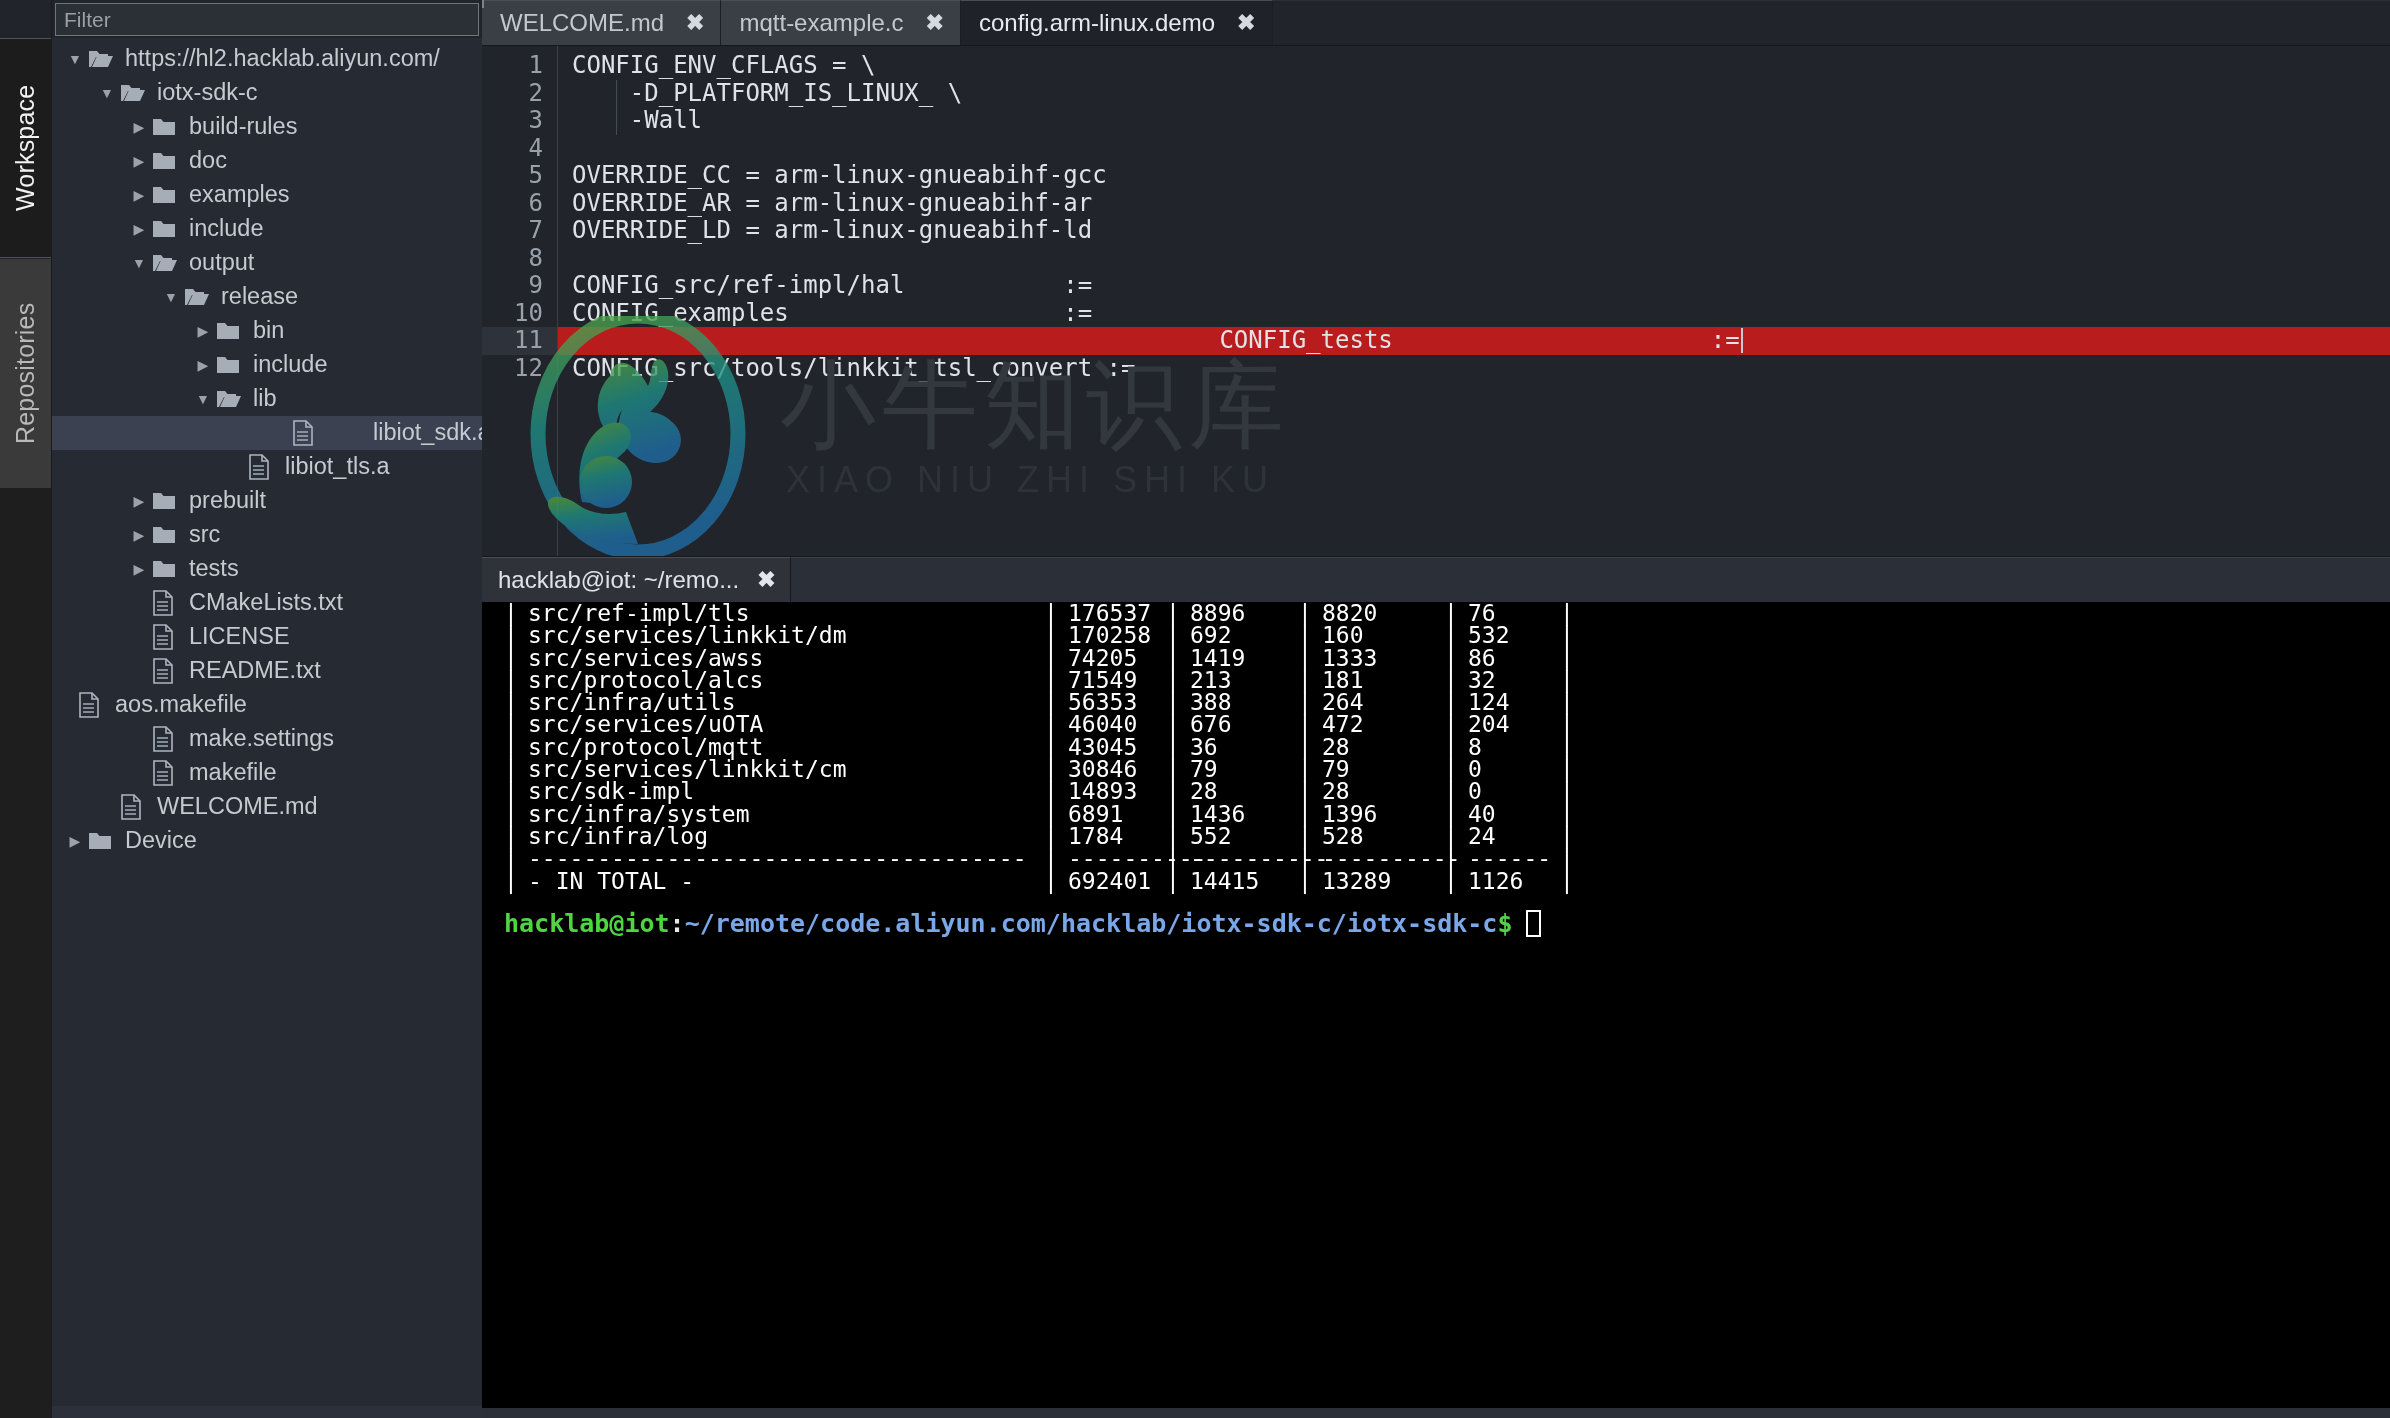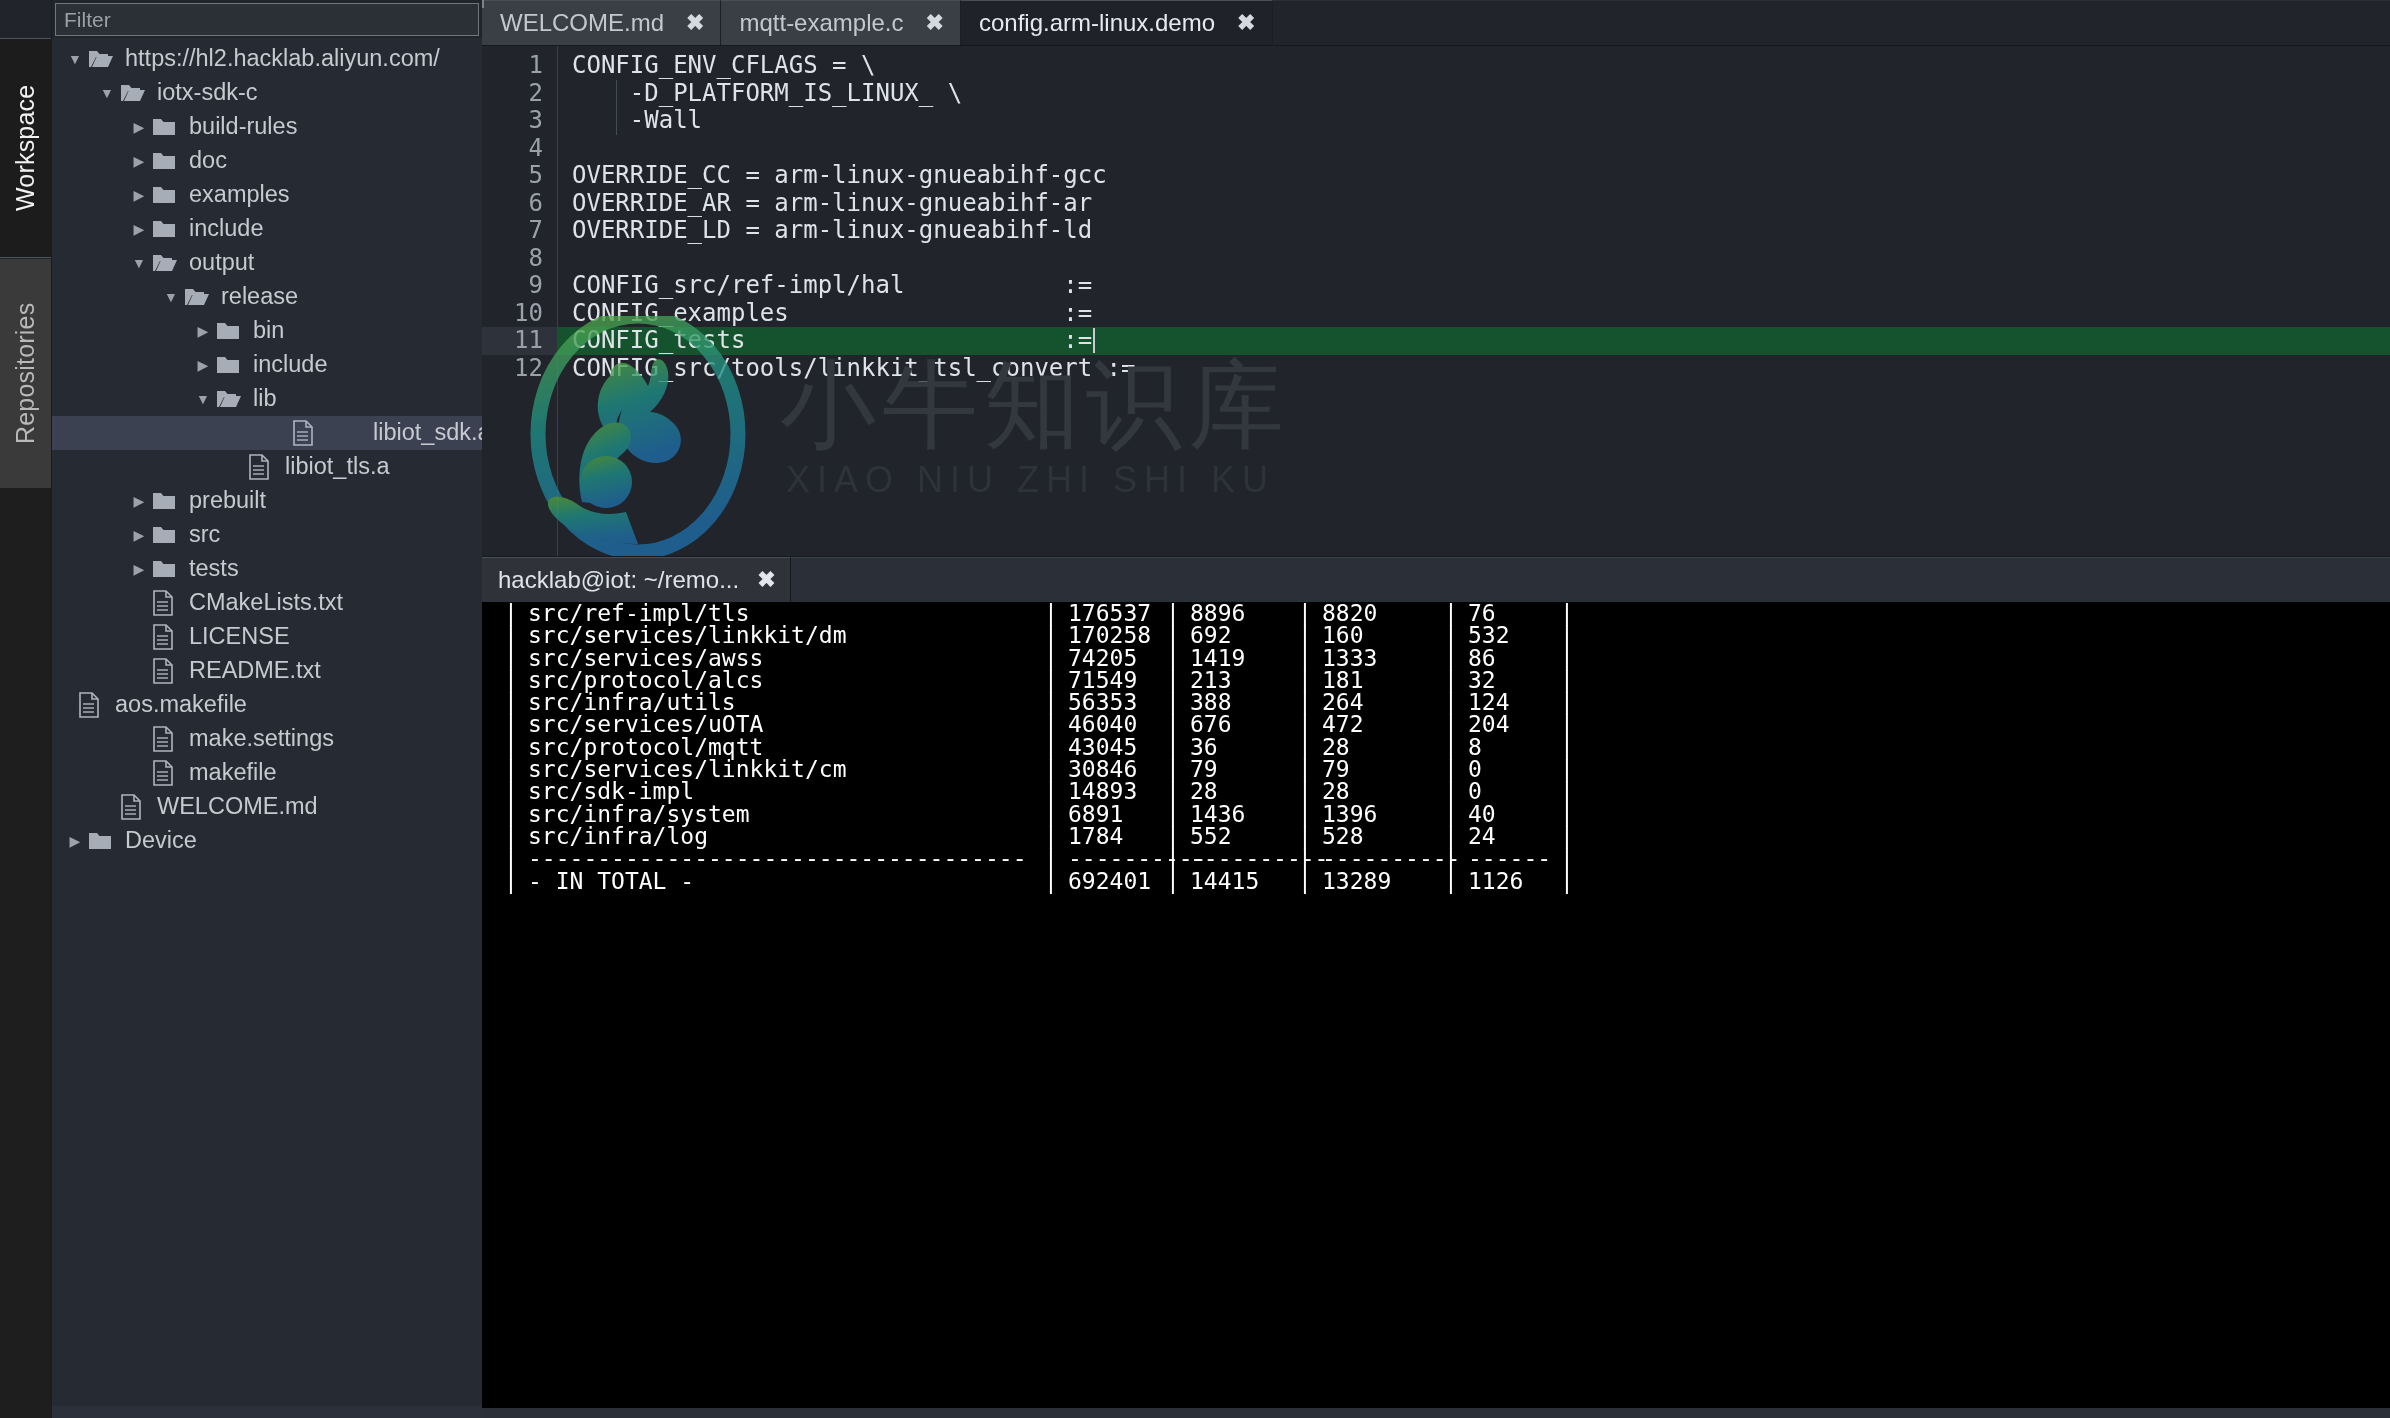"CONFIG_tests :=" .cline.cur { background: #14532d -> #b91c1c; text-align: none -> center }
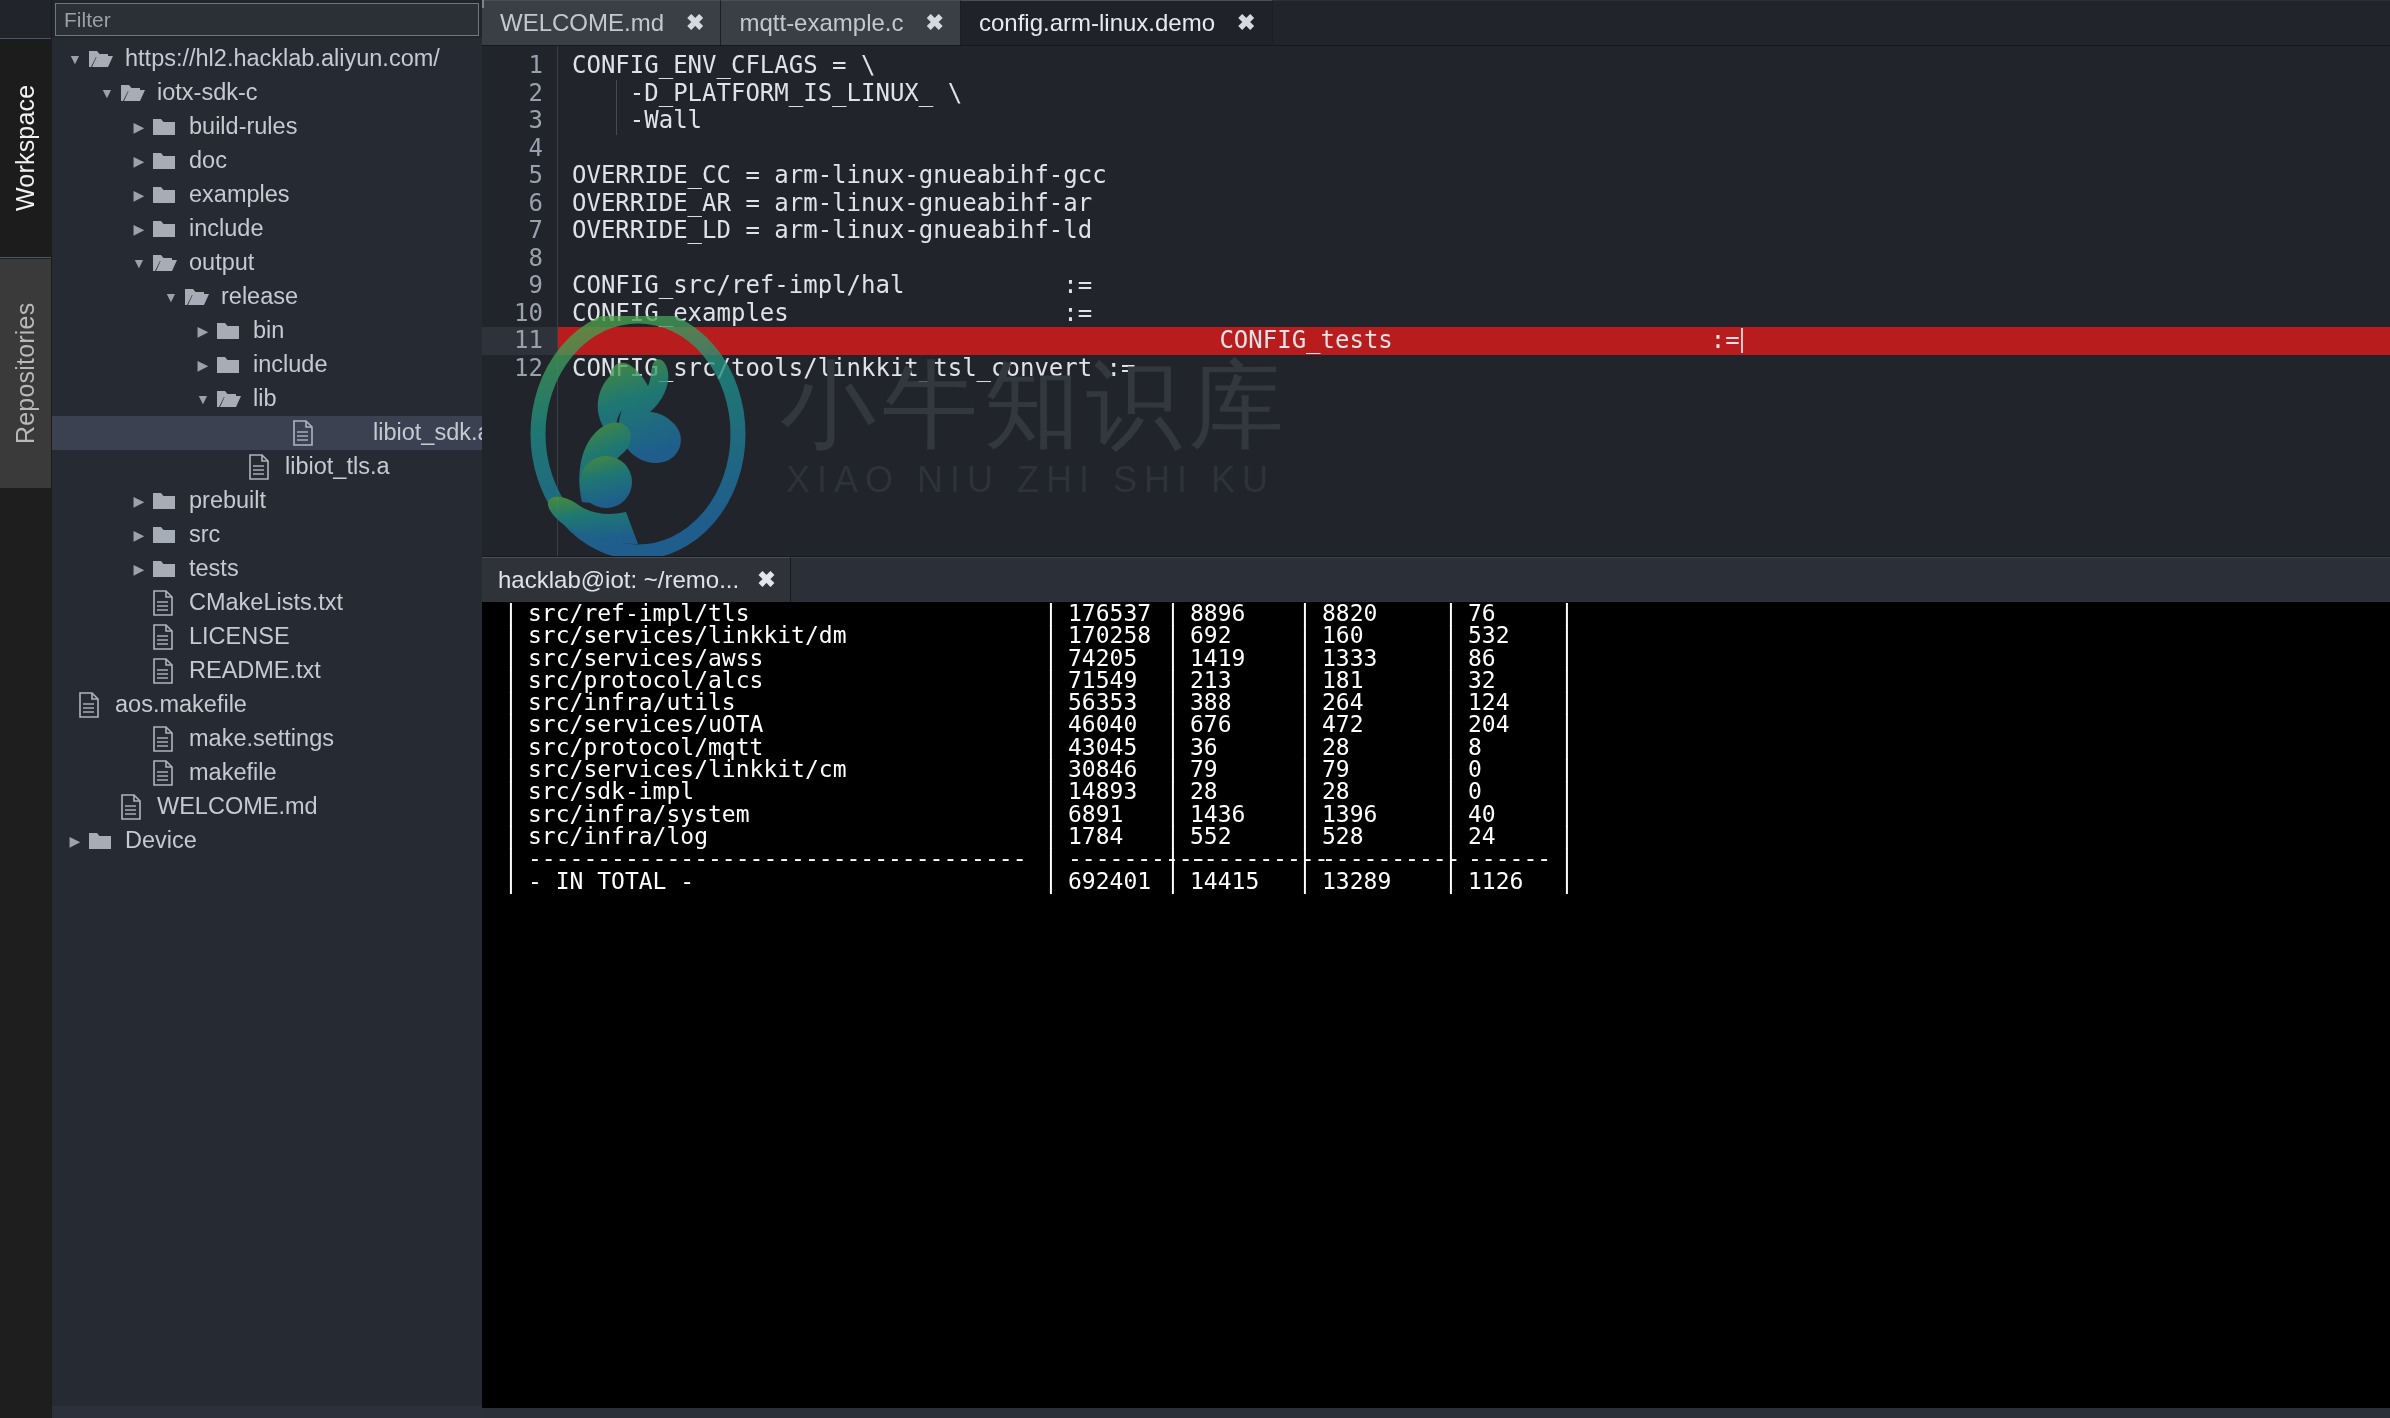"hacklab@iot" div.promptline { html: none -> <div><span>hacklab@iot</span><span>:</span><span>~/remote/code.aliyun.com/hacklab/iotx-sdk-c/iotx-sdk-c</span><span>$</span><span></span></div> }
